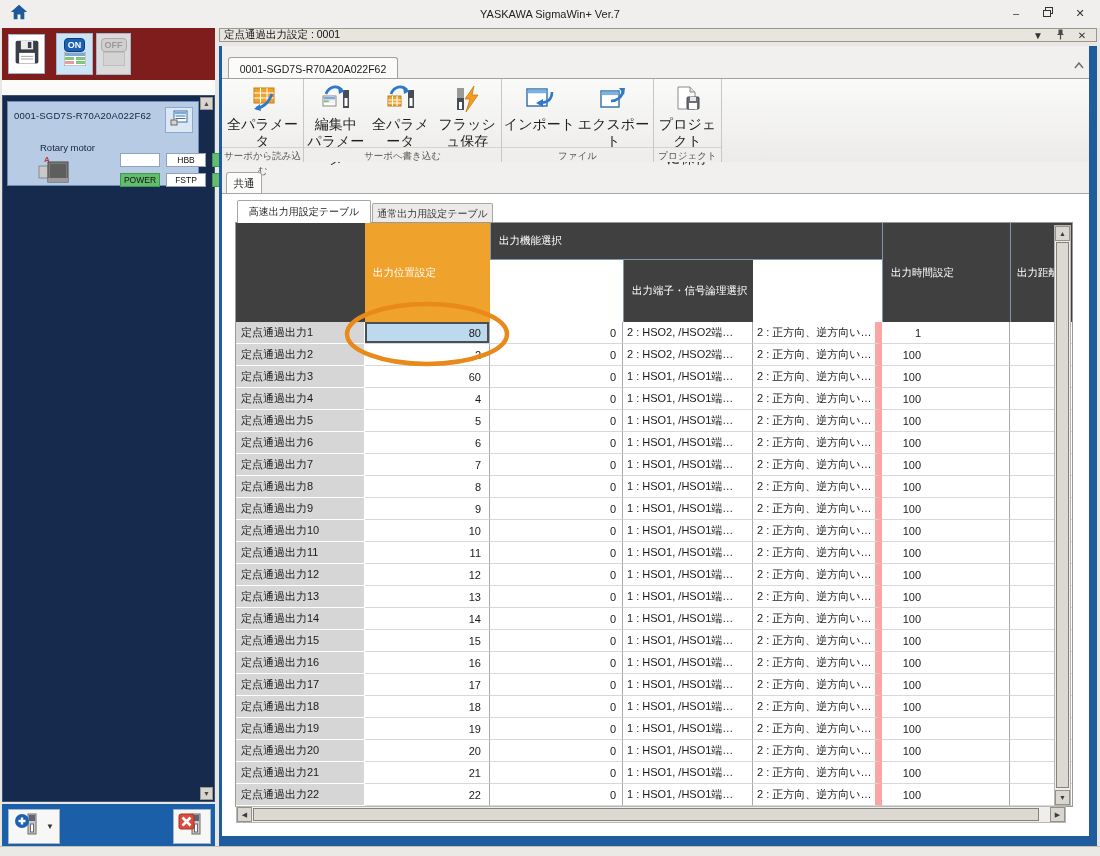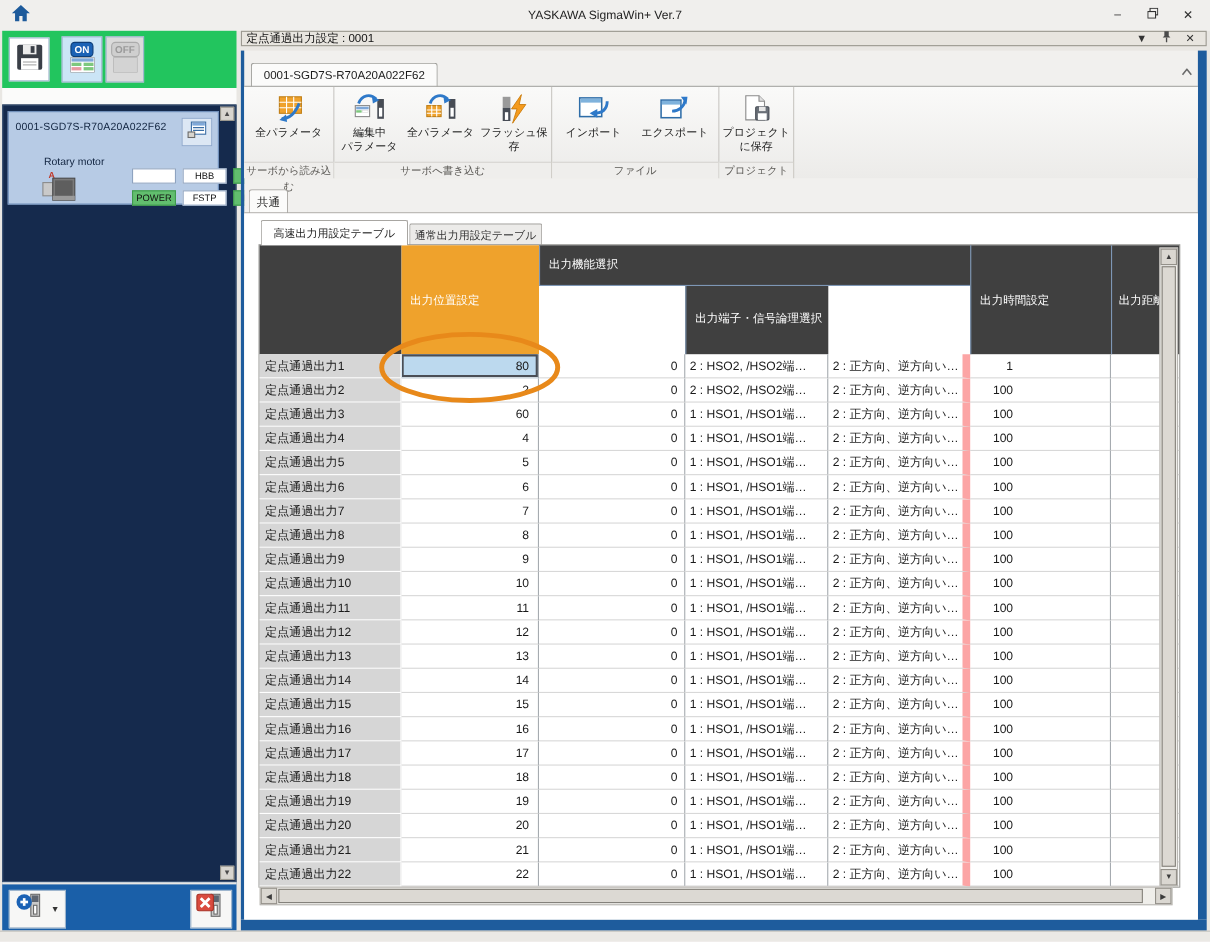"ON" .sb-toolbar { background: #22c55e -> #7f1d1d }
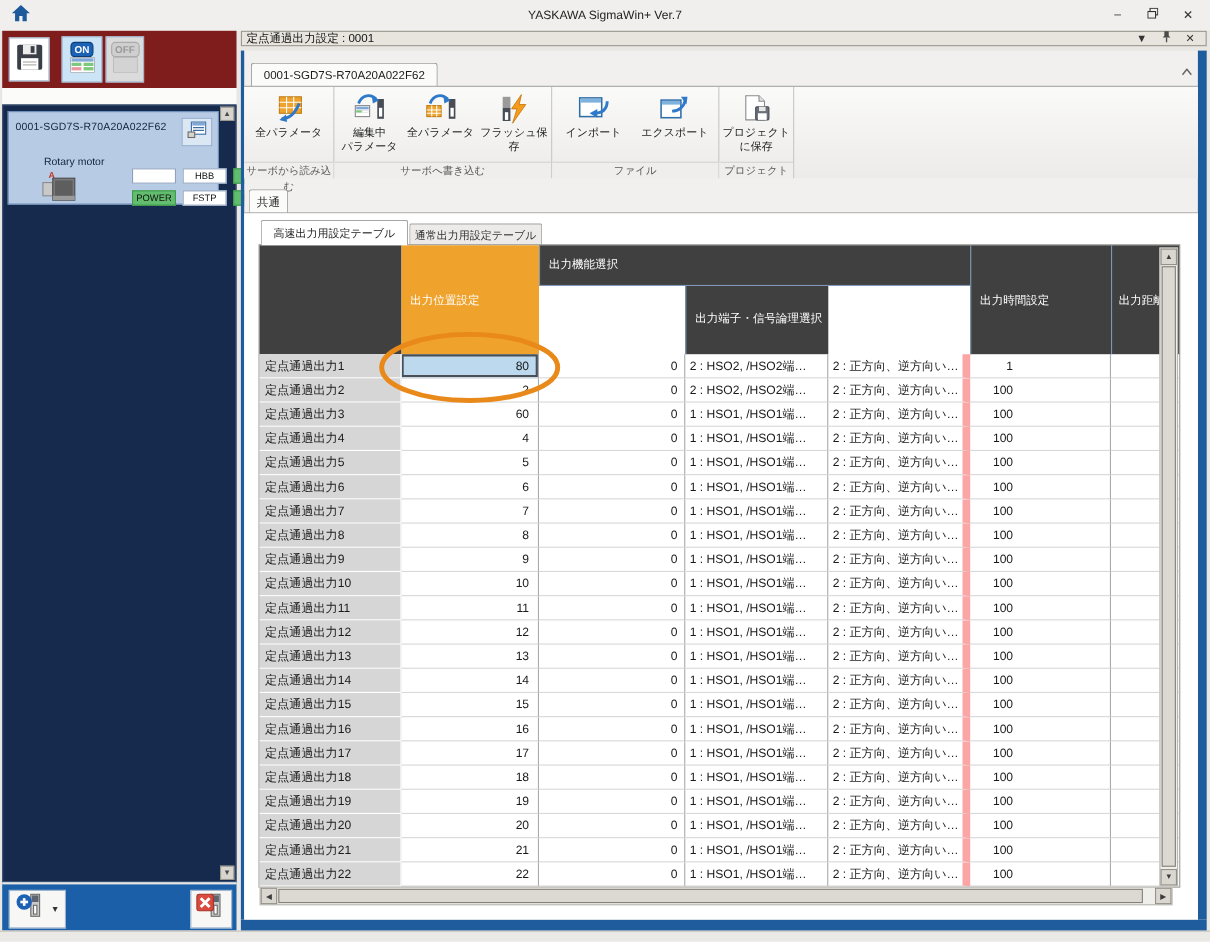"全パラメータ" .rbtn .rlabel { font-size: 10px -> 14px }
